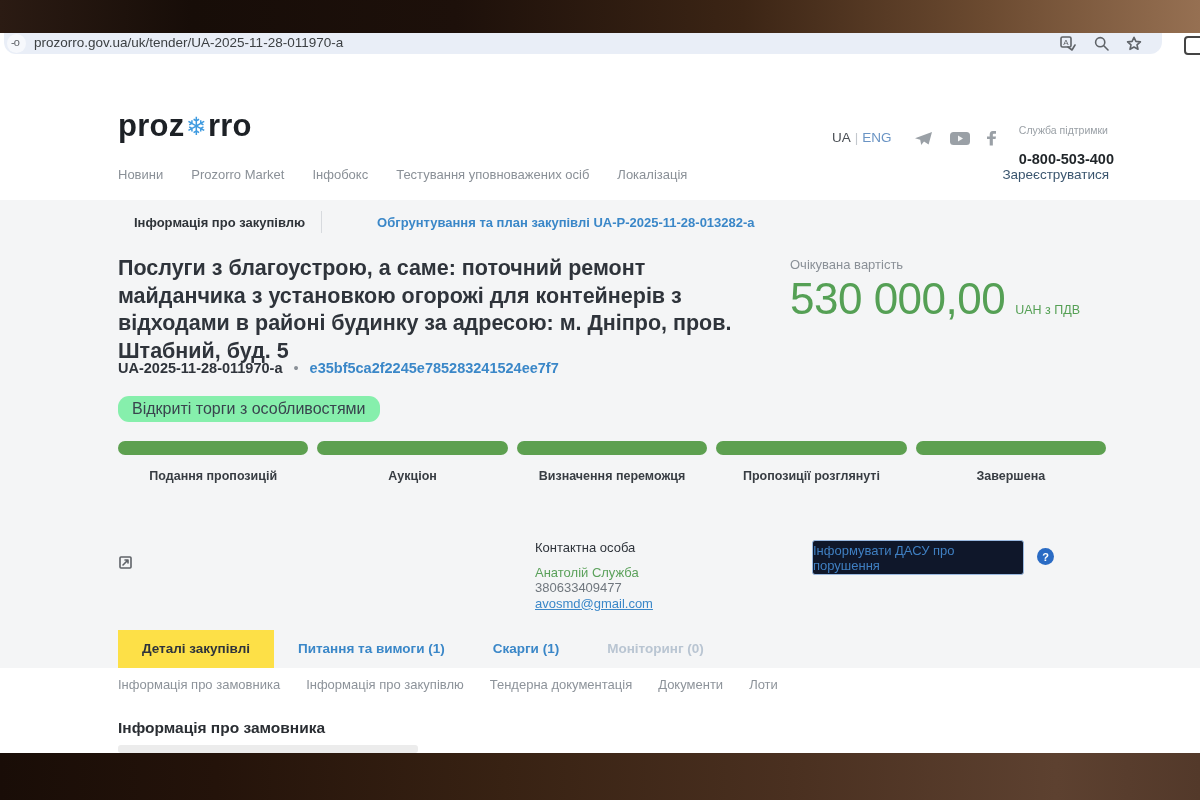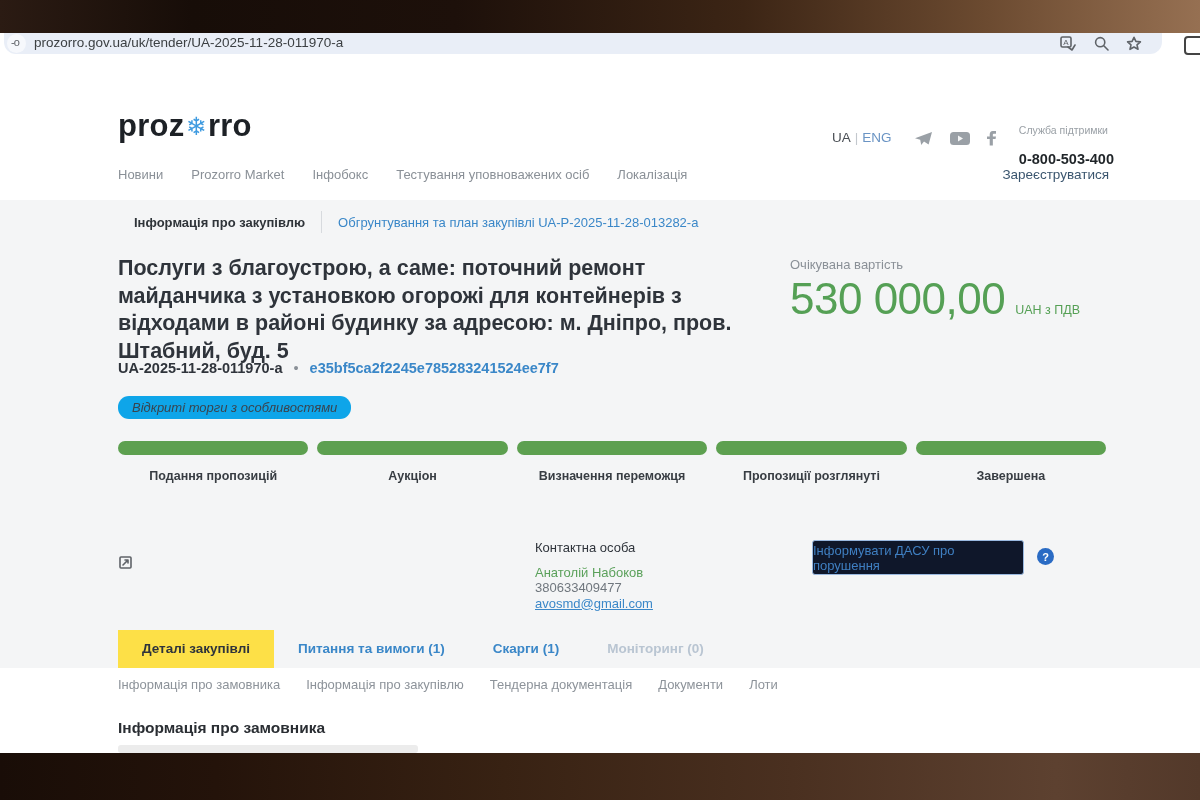"Обгрунтування та план закупівлі" .crumb-link { font-weight: 400 -> 700; margin-left: none -> 39px }
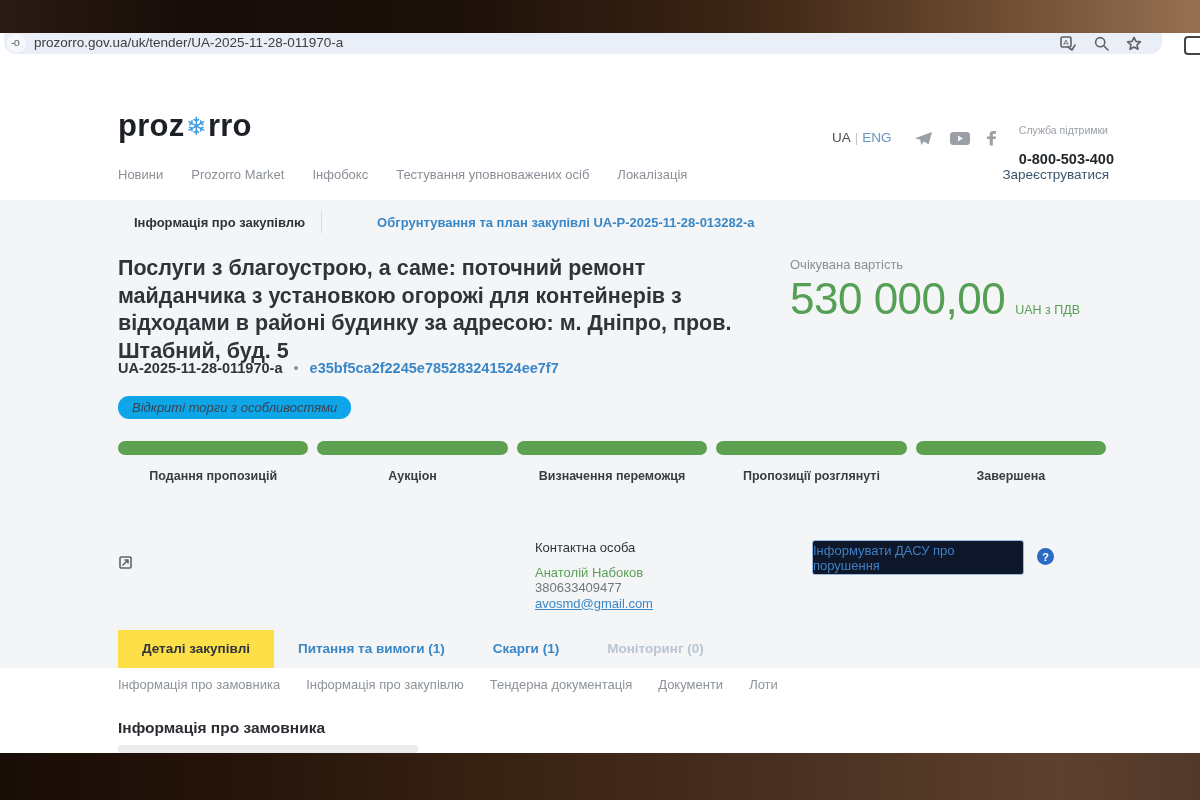"Відкриті торги з особливостями" .badge { background: #0ea5e9 -> #86efac; font-size: 13px -> 16px; font-style: italic -> none }
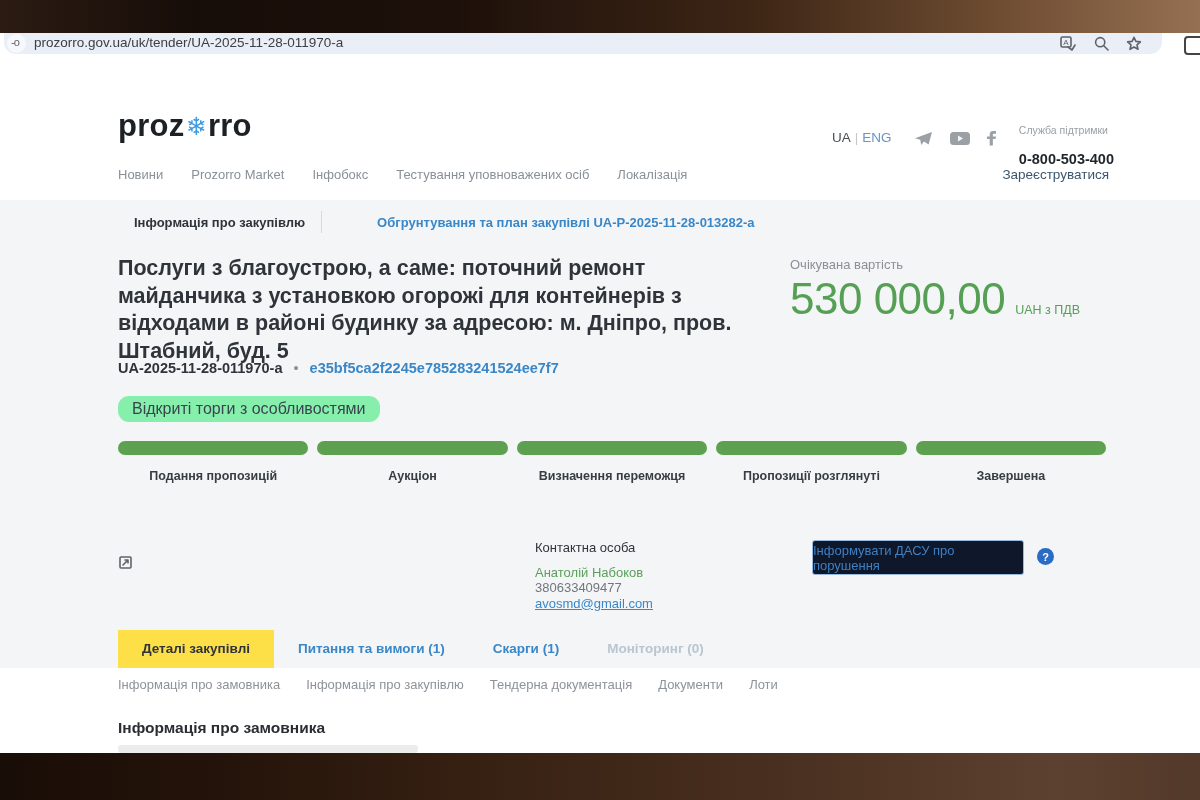"Анатолій Набоков" div.name { text: Набоков -> Служба }
